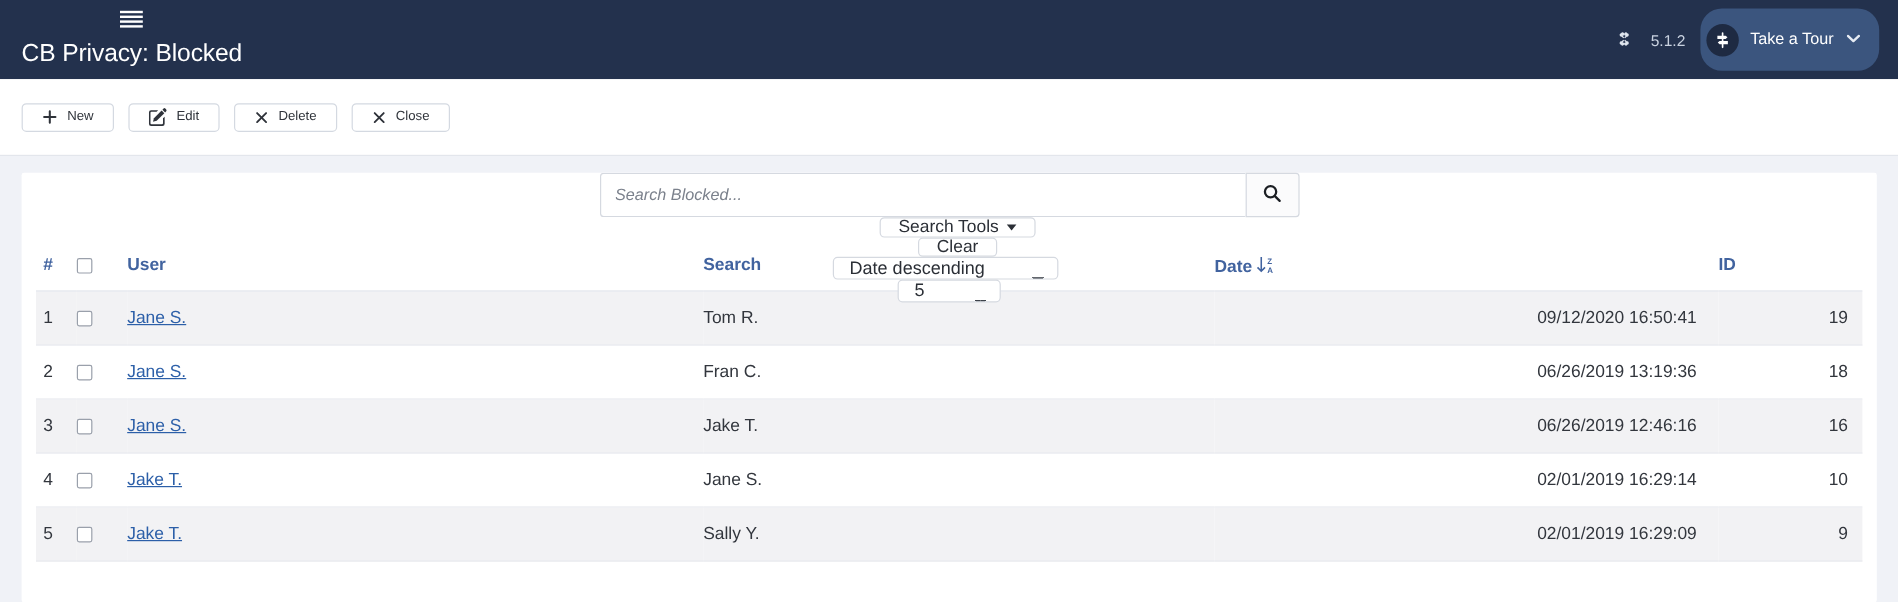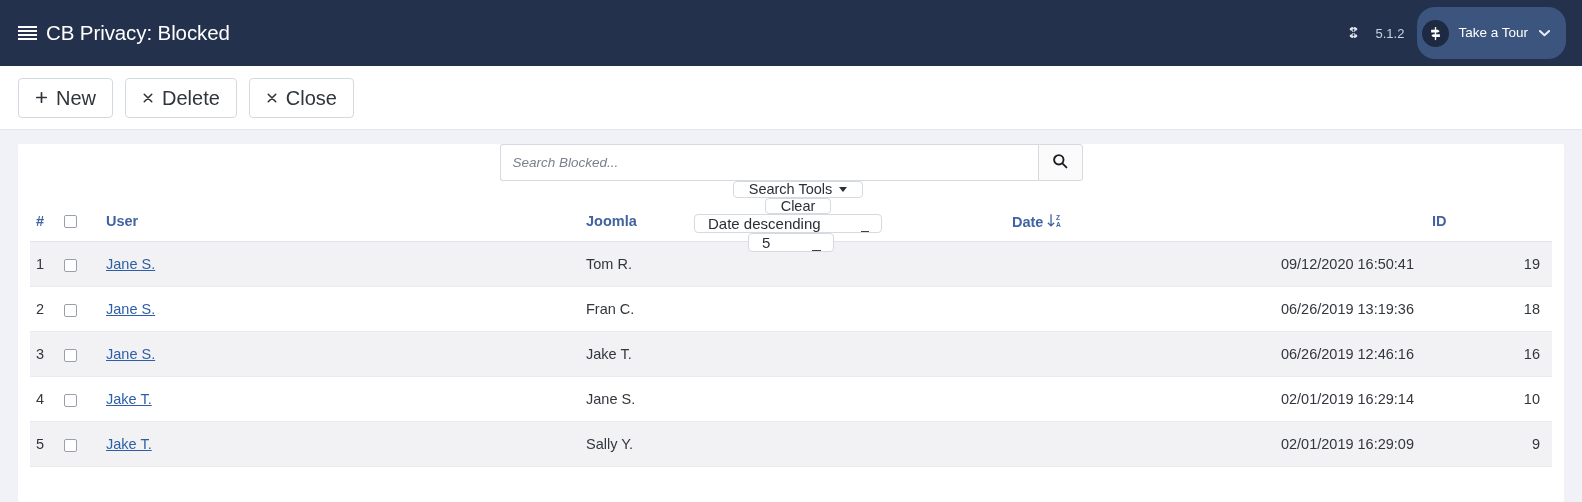"CB Privacy: Blocked" .topbar-left { flex-direction: none -> column }
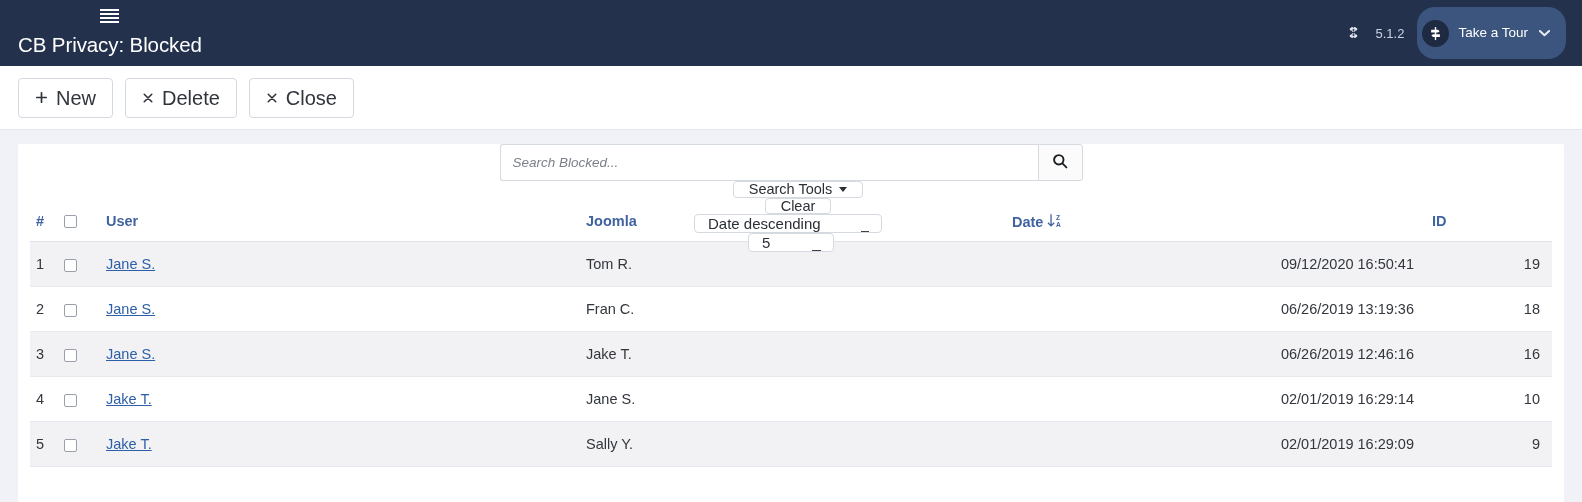"New" .tb-btn { font-size: 20px -> 11px; height: 40px -> 24px }
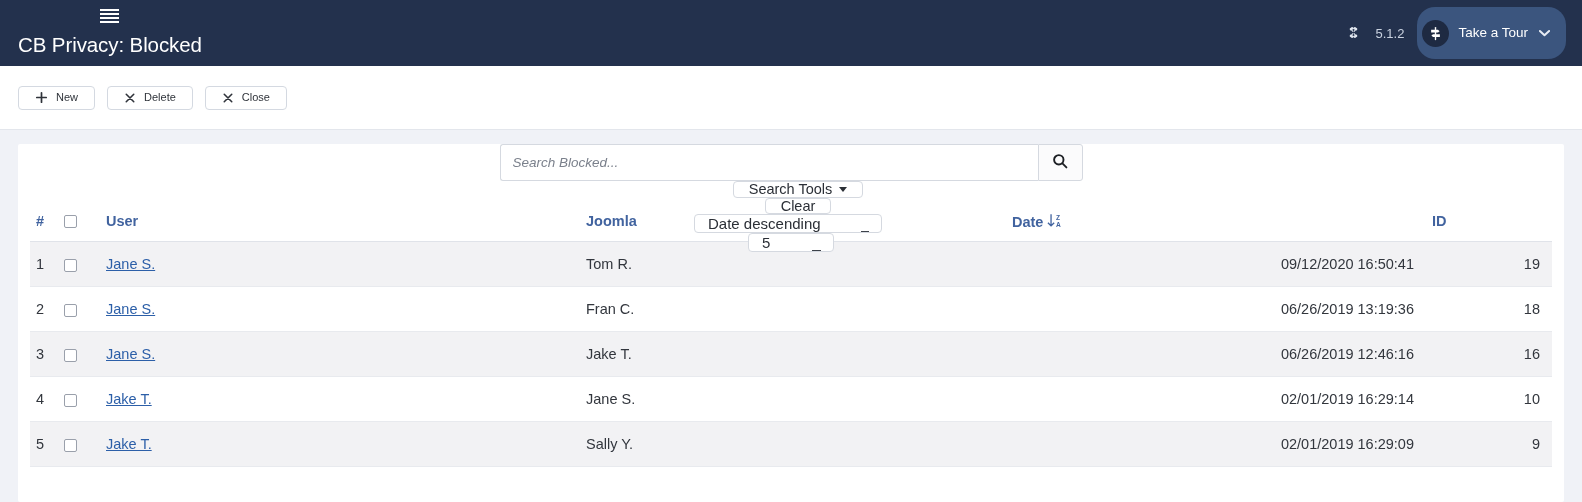"Edit" button.tb-btn { html: none -> <button> <span> <svg> <path></path> <path></path> <path></path> </svg> </span> <span>Edit</span> </button> }
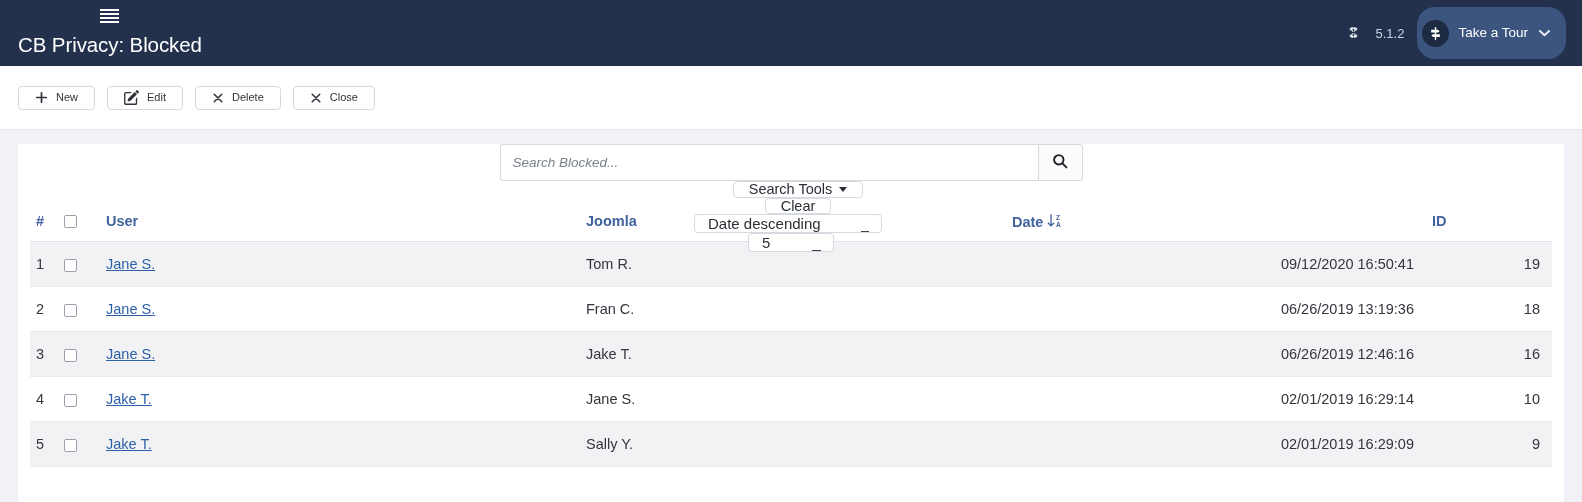"Joomla" span { text: Joomla -> Search }
